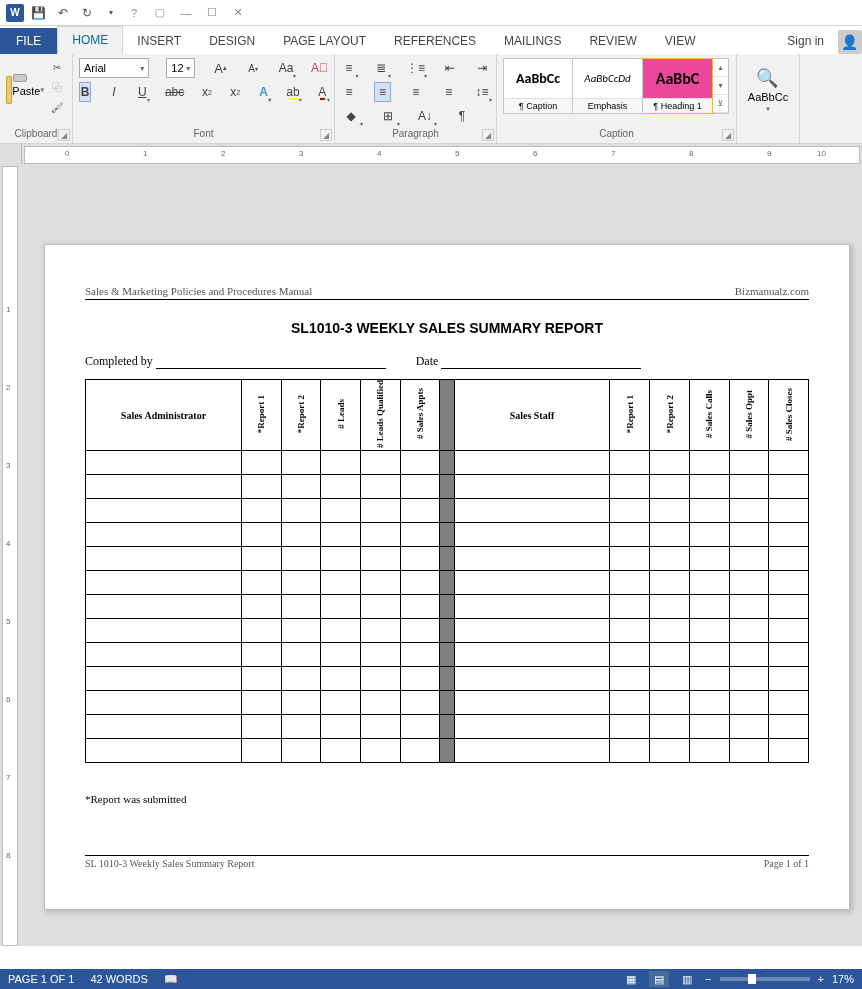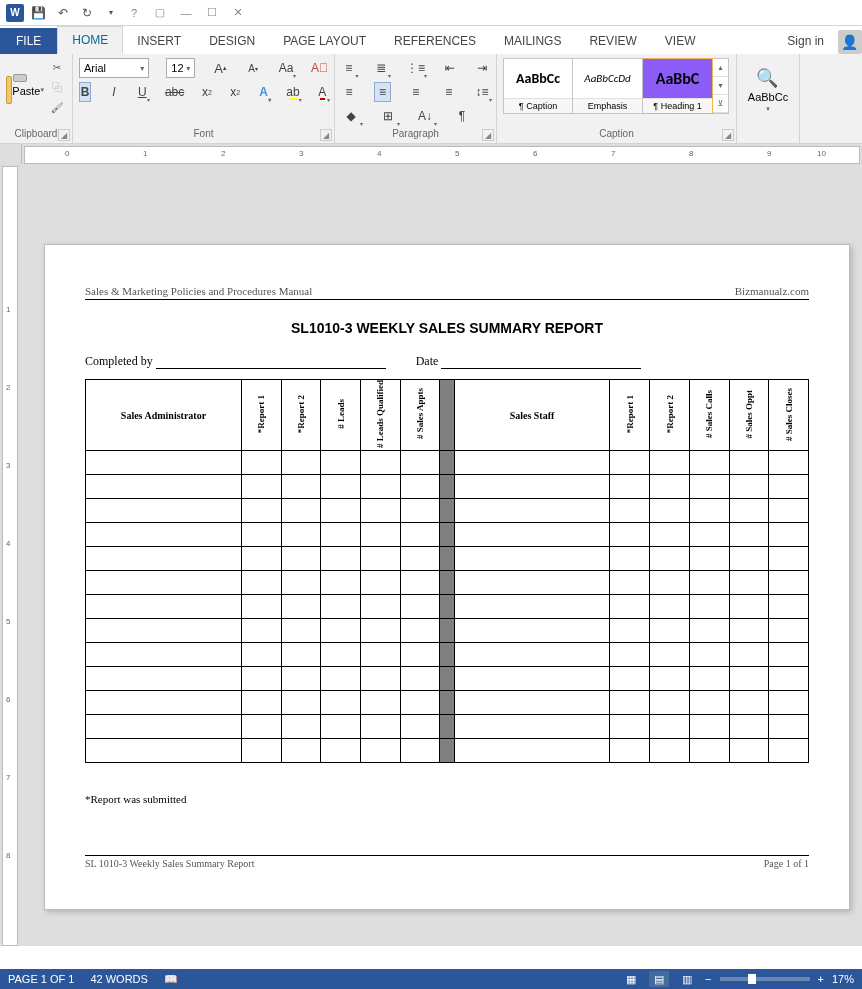"AaBbC" .style-card.selected { background: #8b5cf6 -> #ec4899 }
